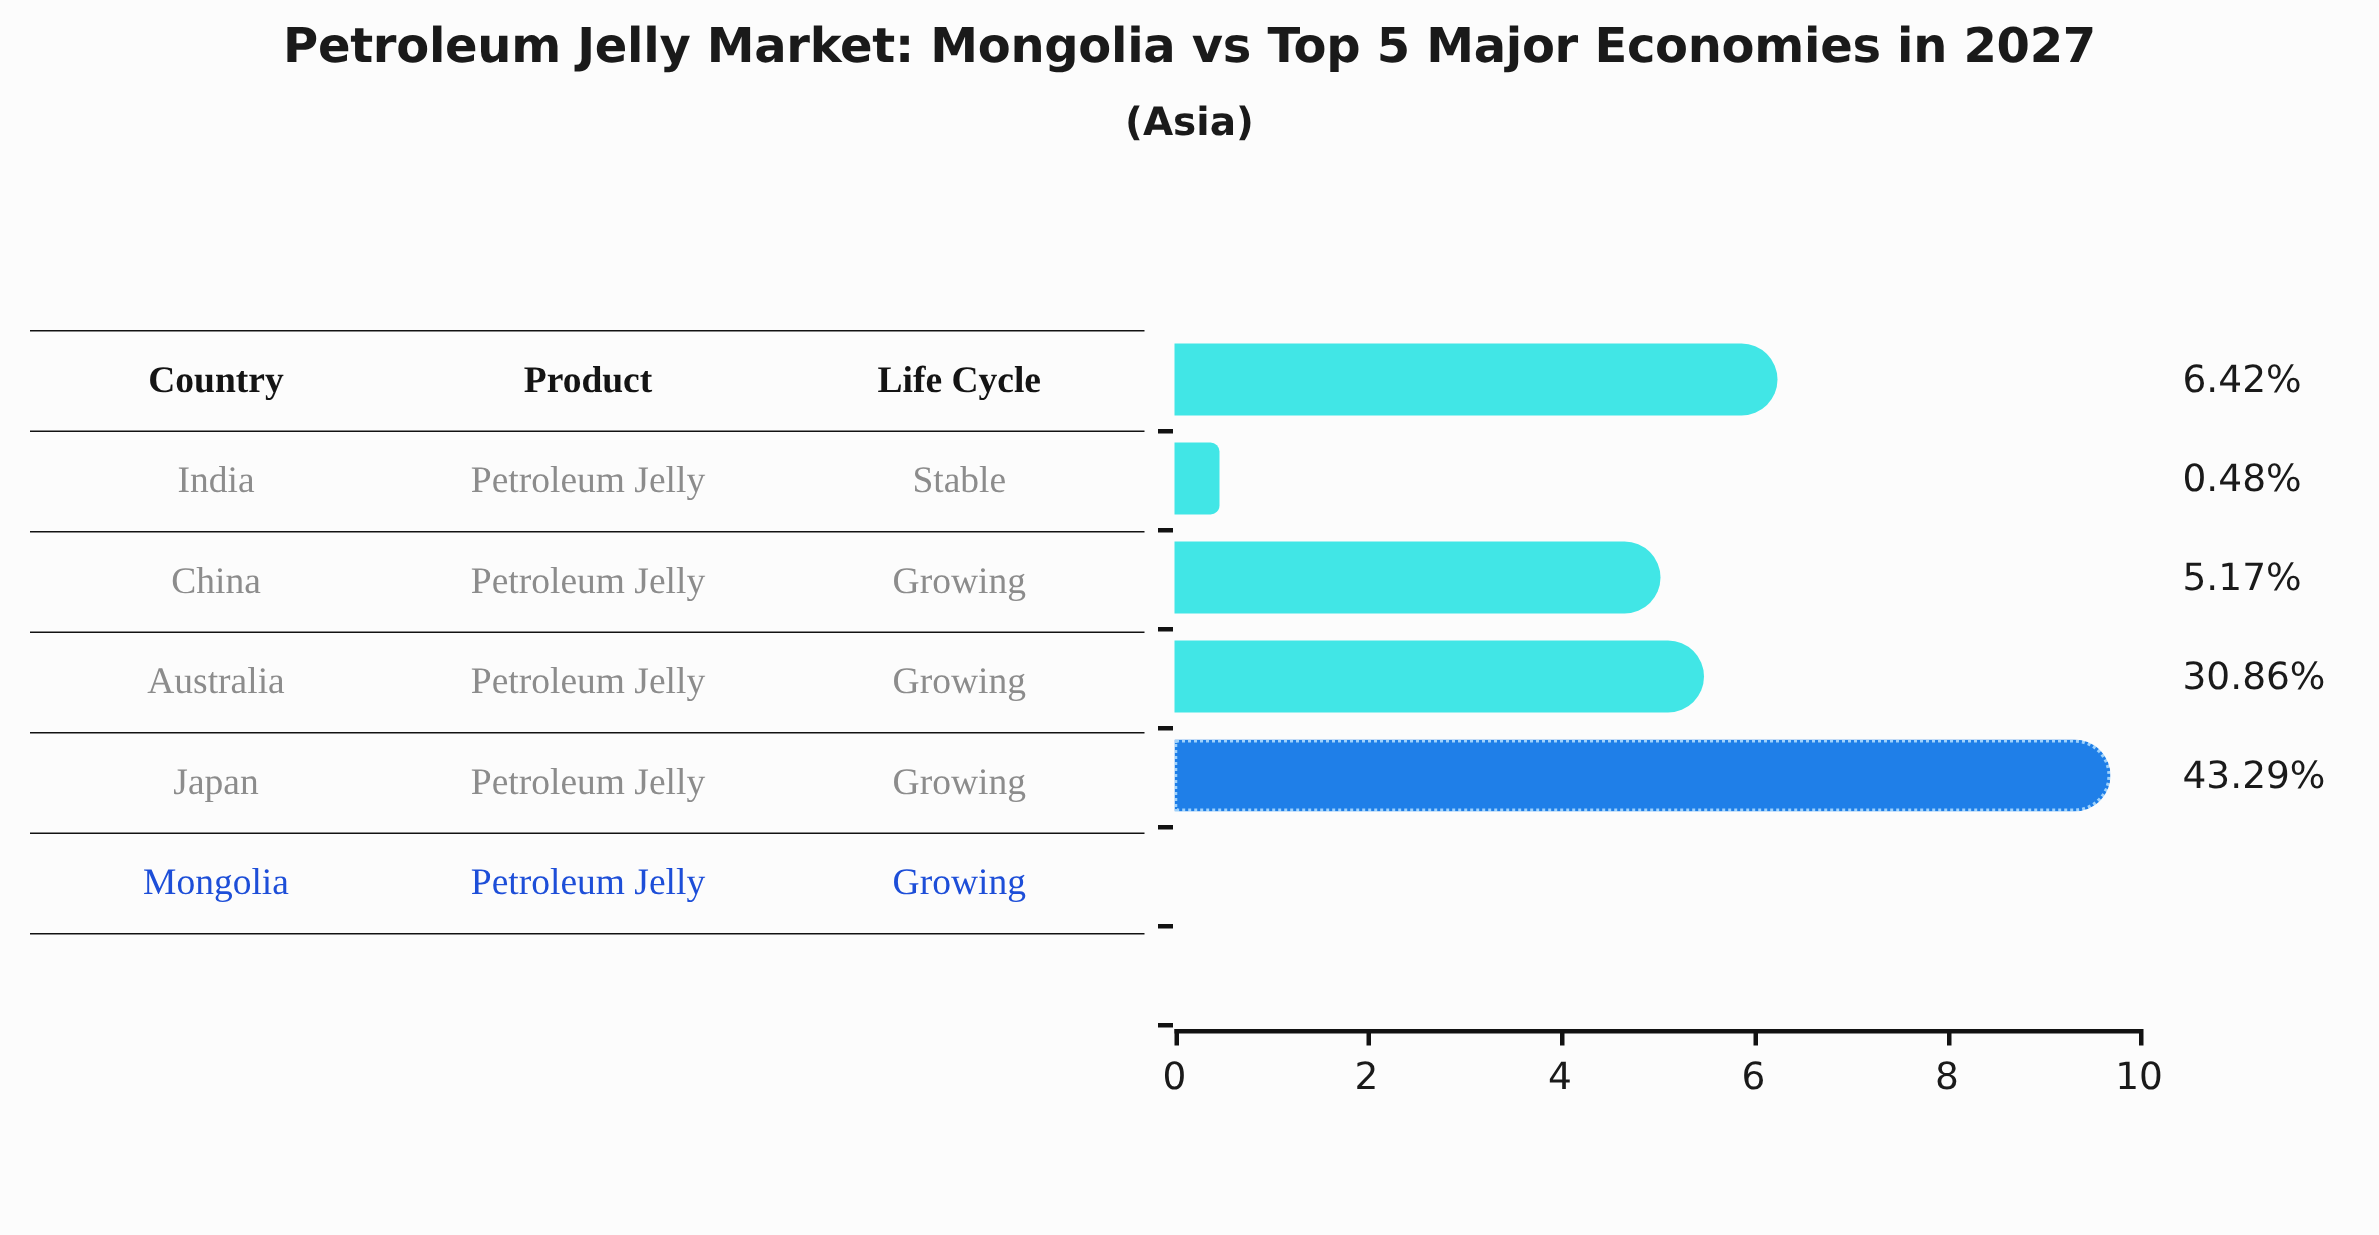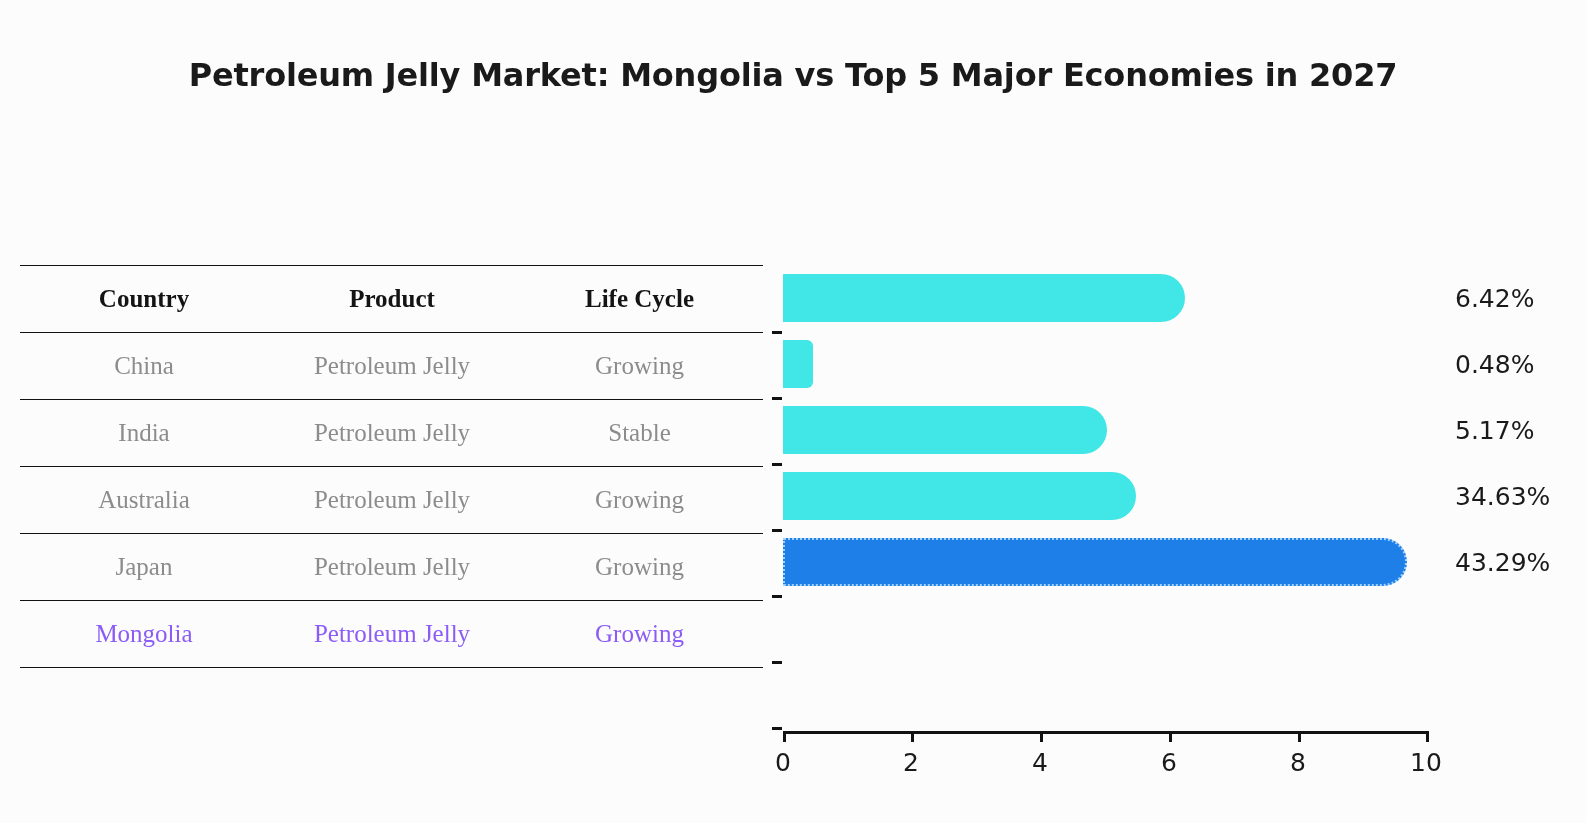"Petroleum Jelly Market: Mongolia vs" .figure { margin-top: 45px -> none }
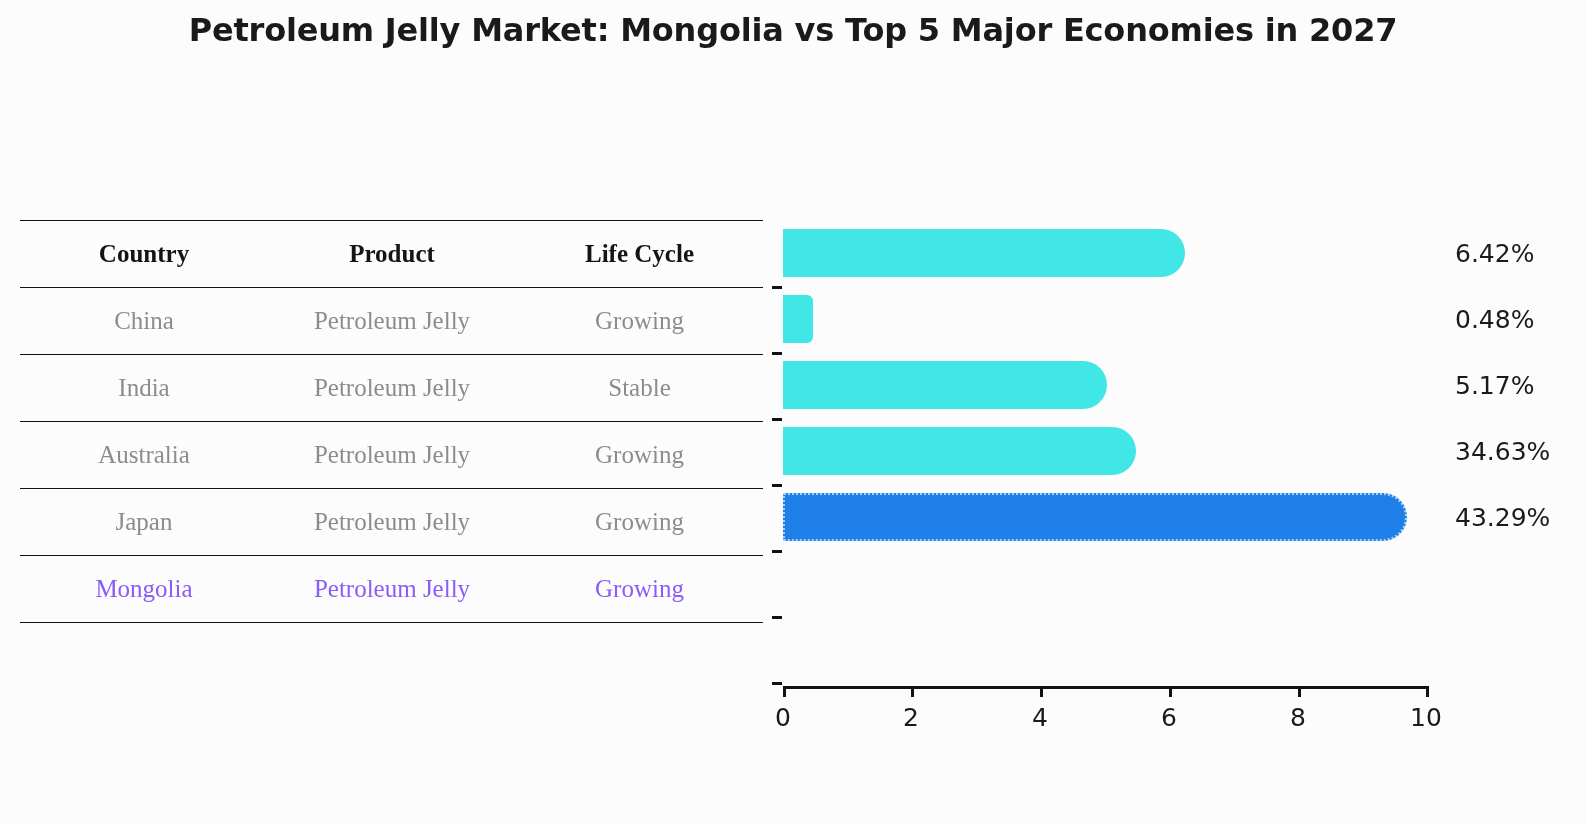"(Asia)" div.chart-subtitle { html: none -> <div>(Asia)</div> }
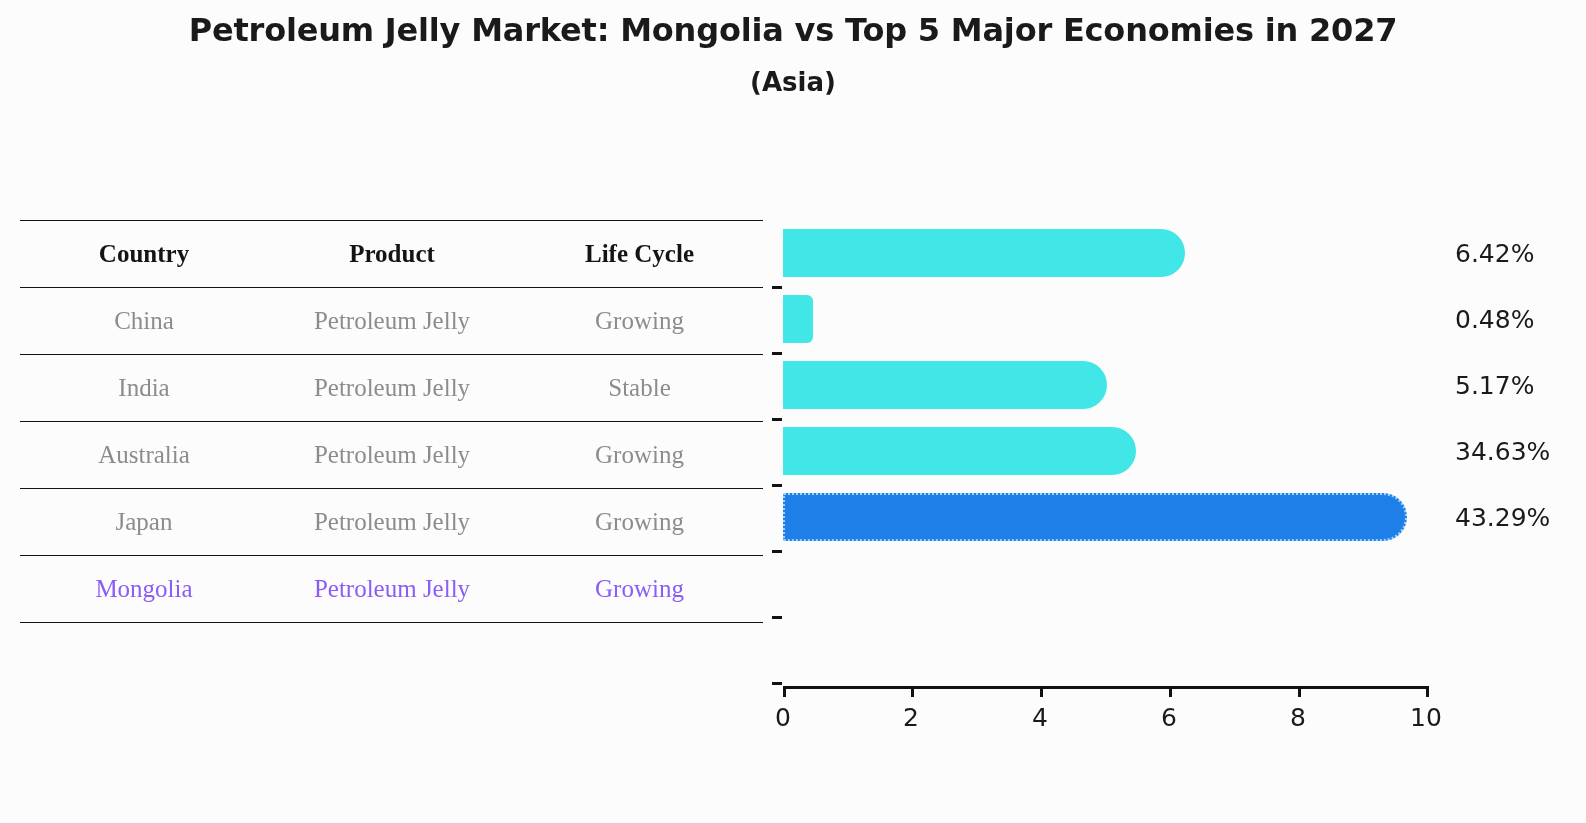"China" tr { order: before "India" -> after "India" }
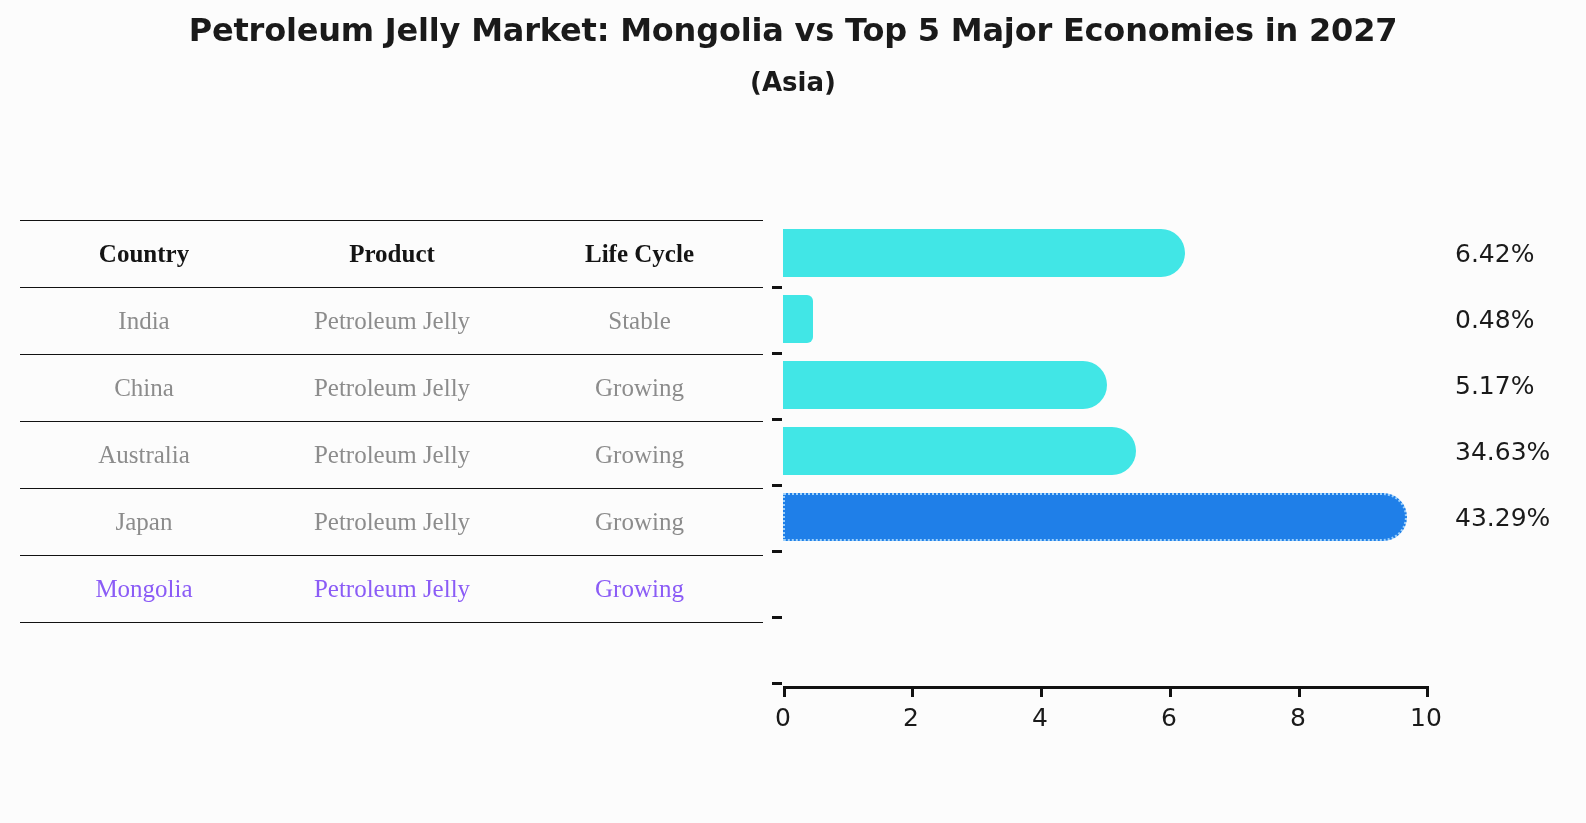"34.63%" div.bar-value { text: 34.63% -> 30.86% }
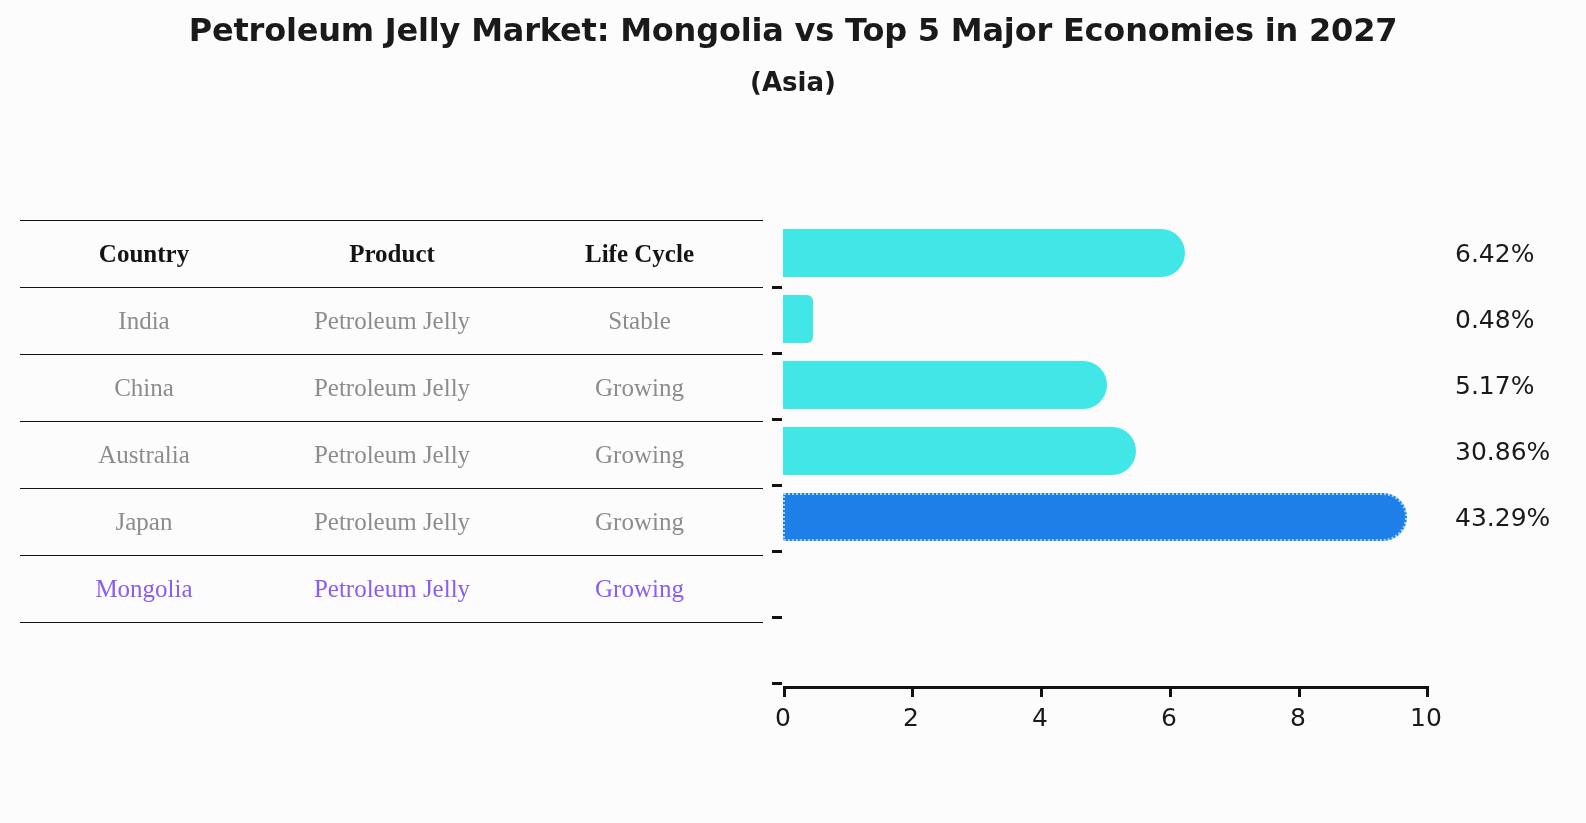"Mongolia" .tbl tr.highlight td { color: #8b5cf6 -> #1d4ed8 }
